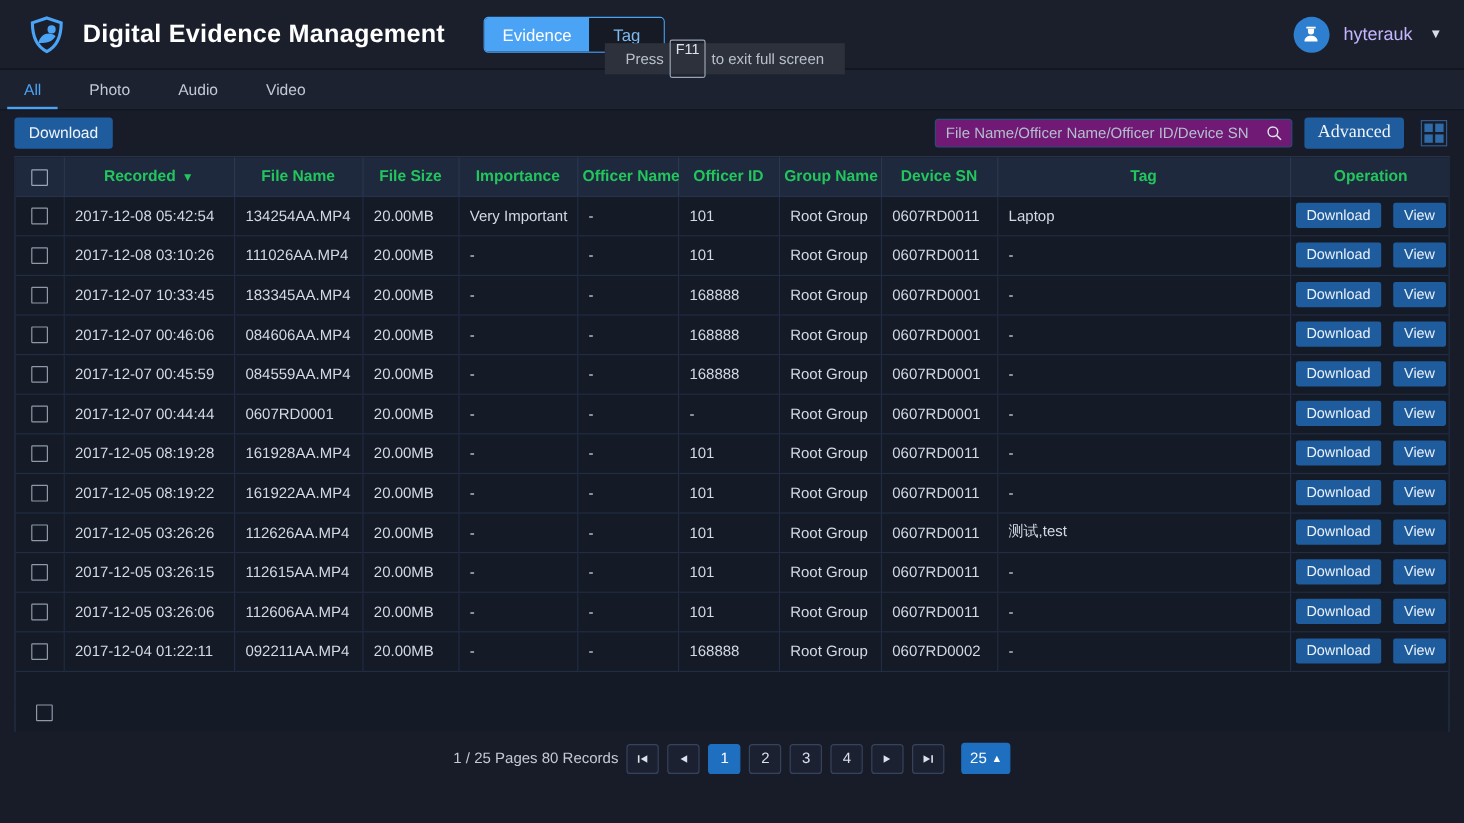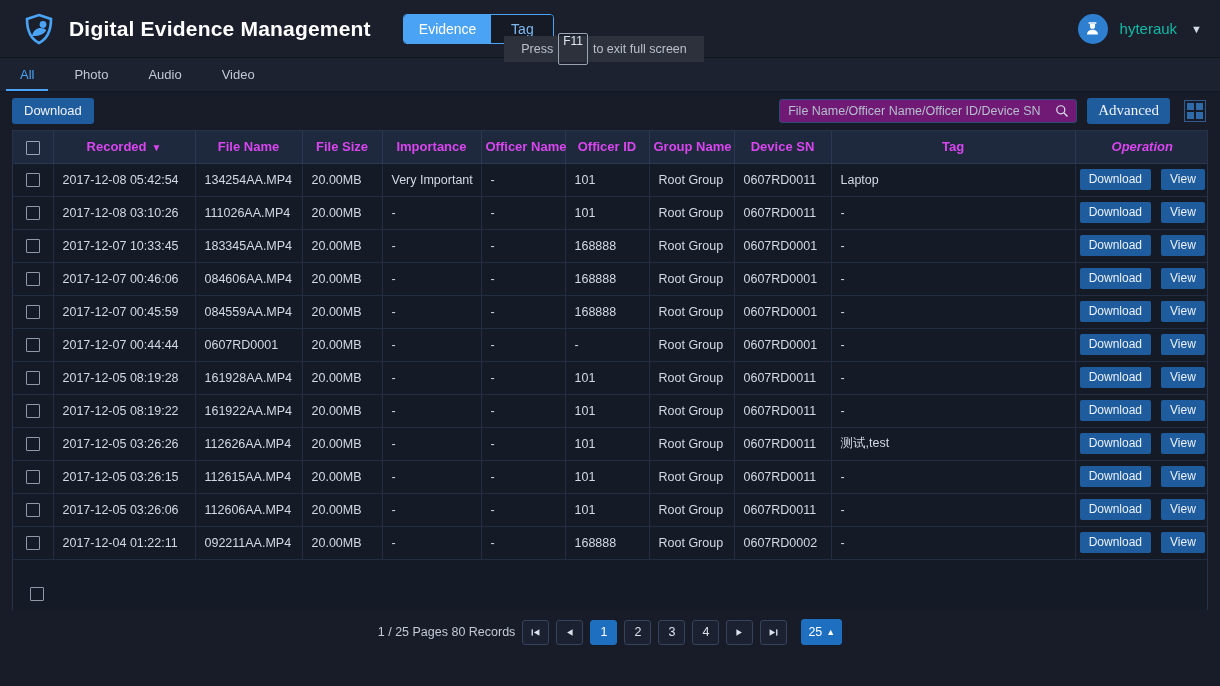"hyterauk" .user-name { color: #14b8a6 -> #c4b5fd }
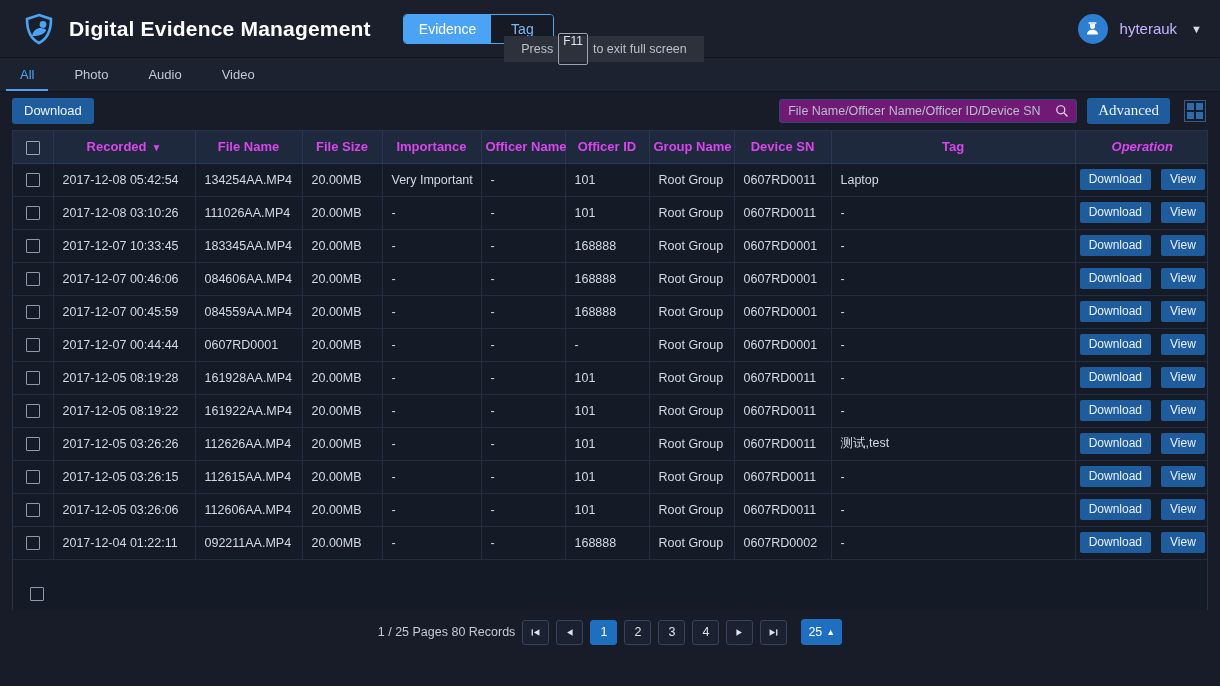"Recorded ▼" th { color: #d946ef -> #22c55e }
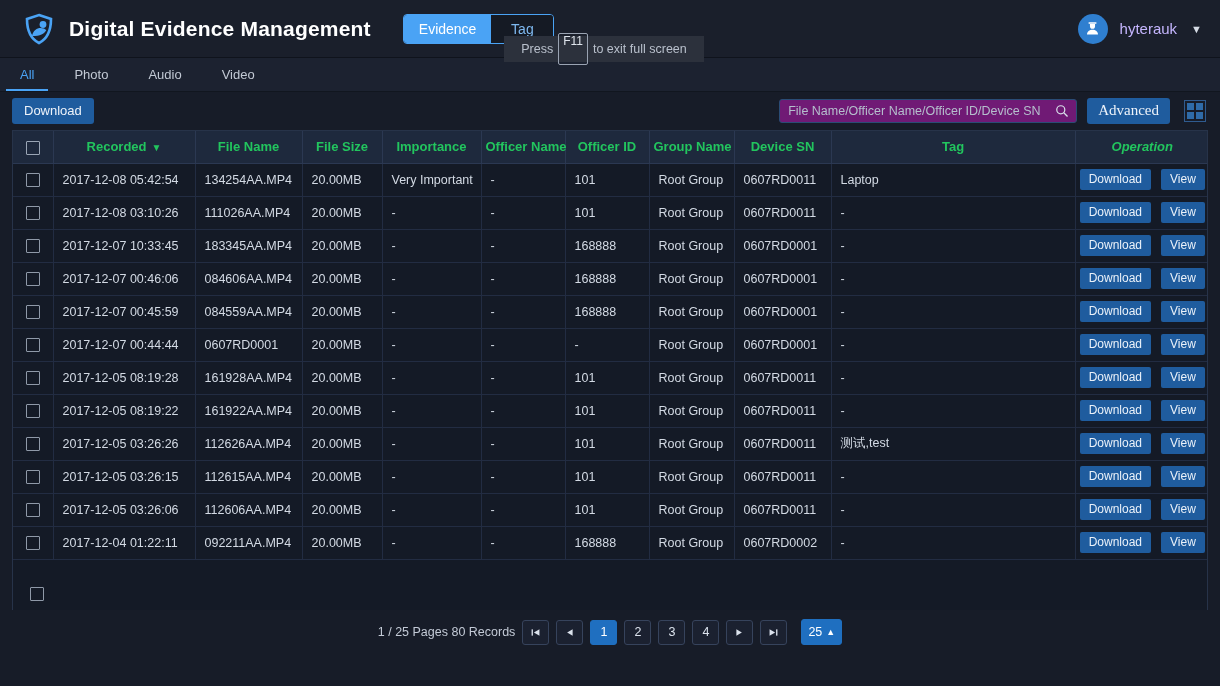"Operation" th:last-child { font-style: italic -> none }
